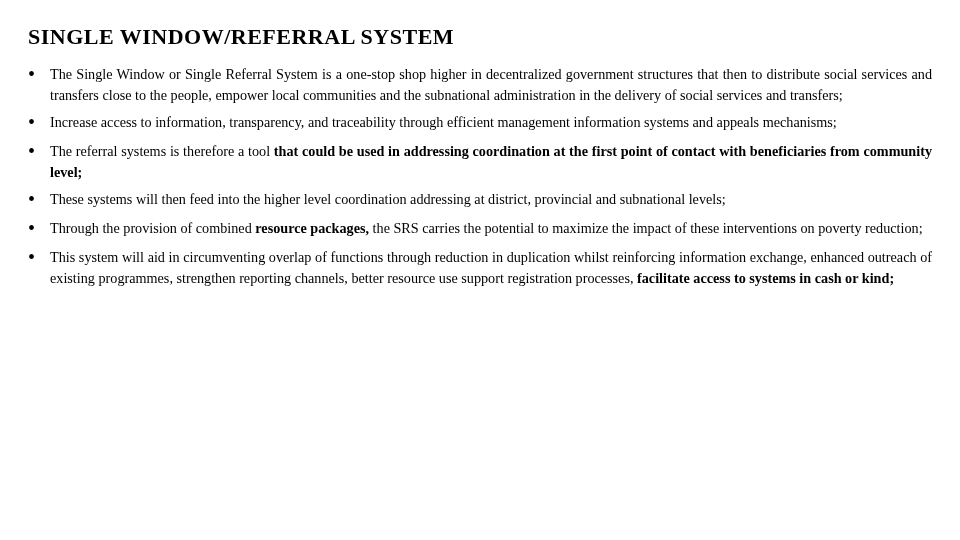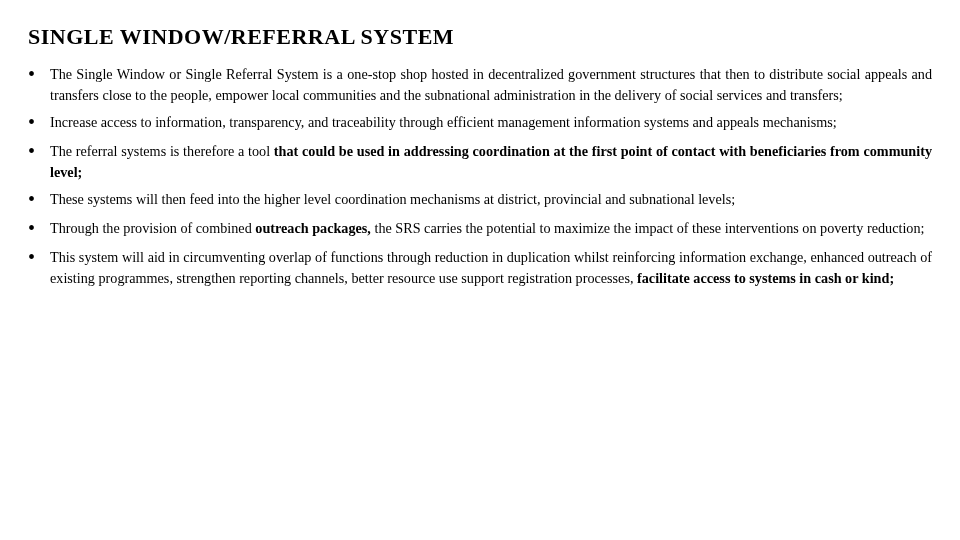"hosted" span { text: hosted -> higher }
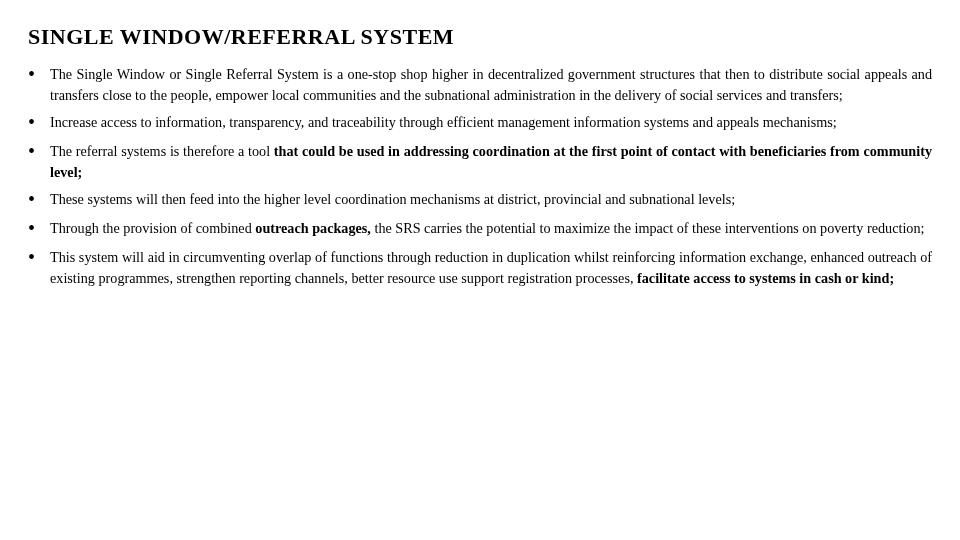"appeals" span { text: appeals -> services }
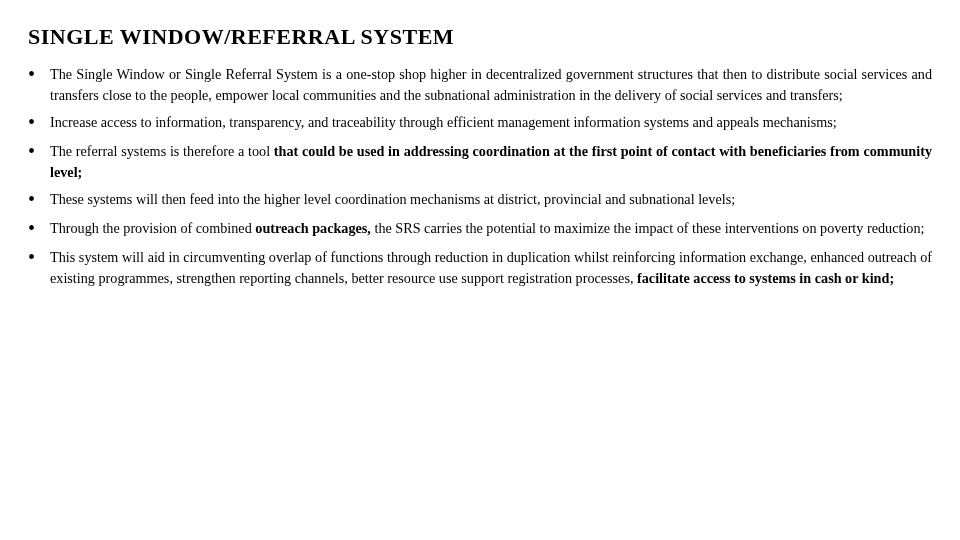"These systems will then feed" span.bullet-text { text: mechanisms -> addressing }
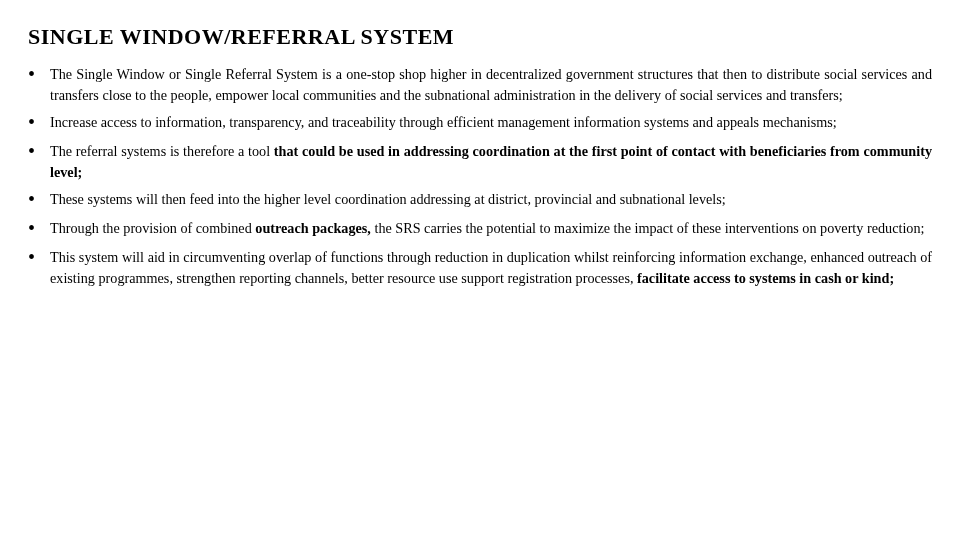"outreach packages," span.bold { text: outreach -> resource }
